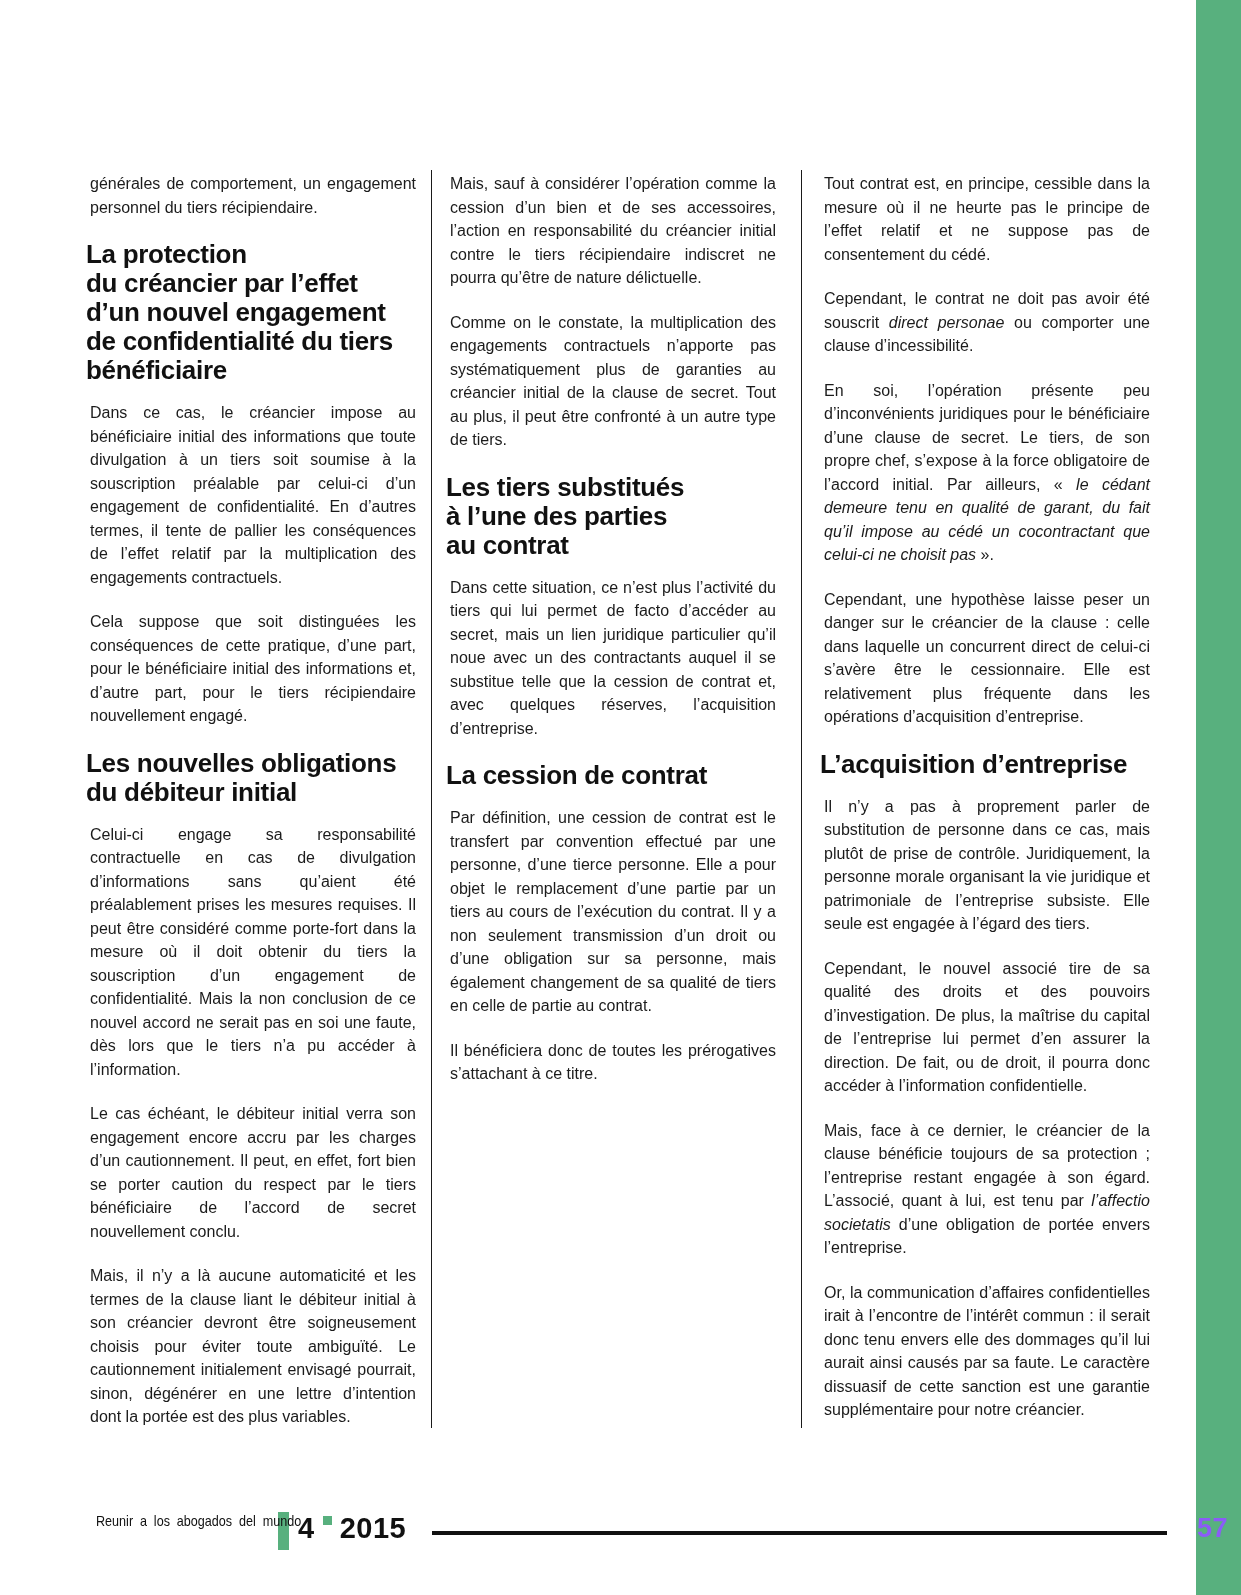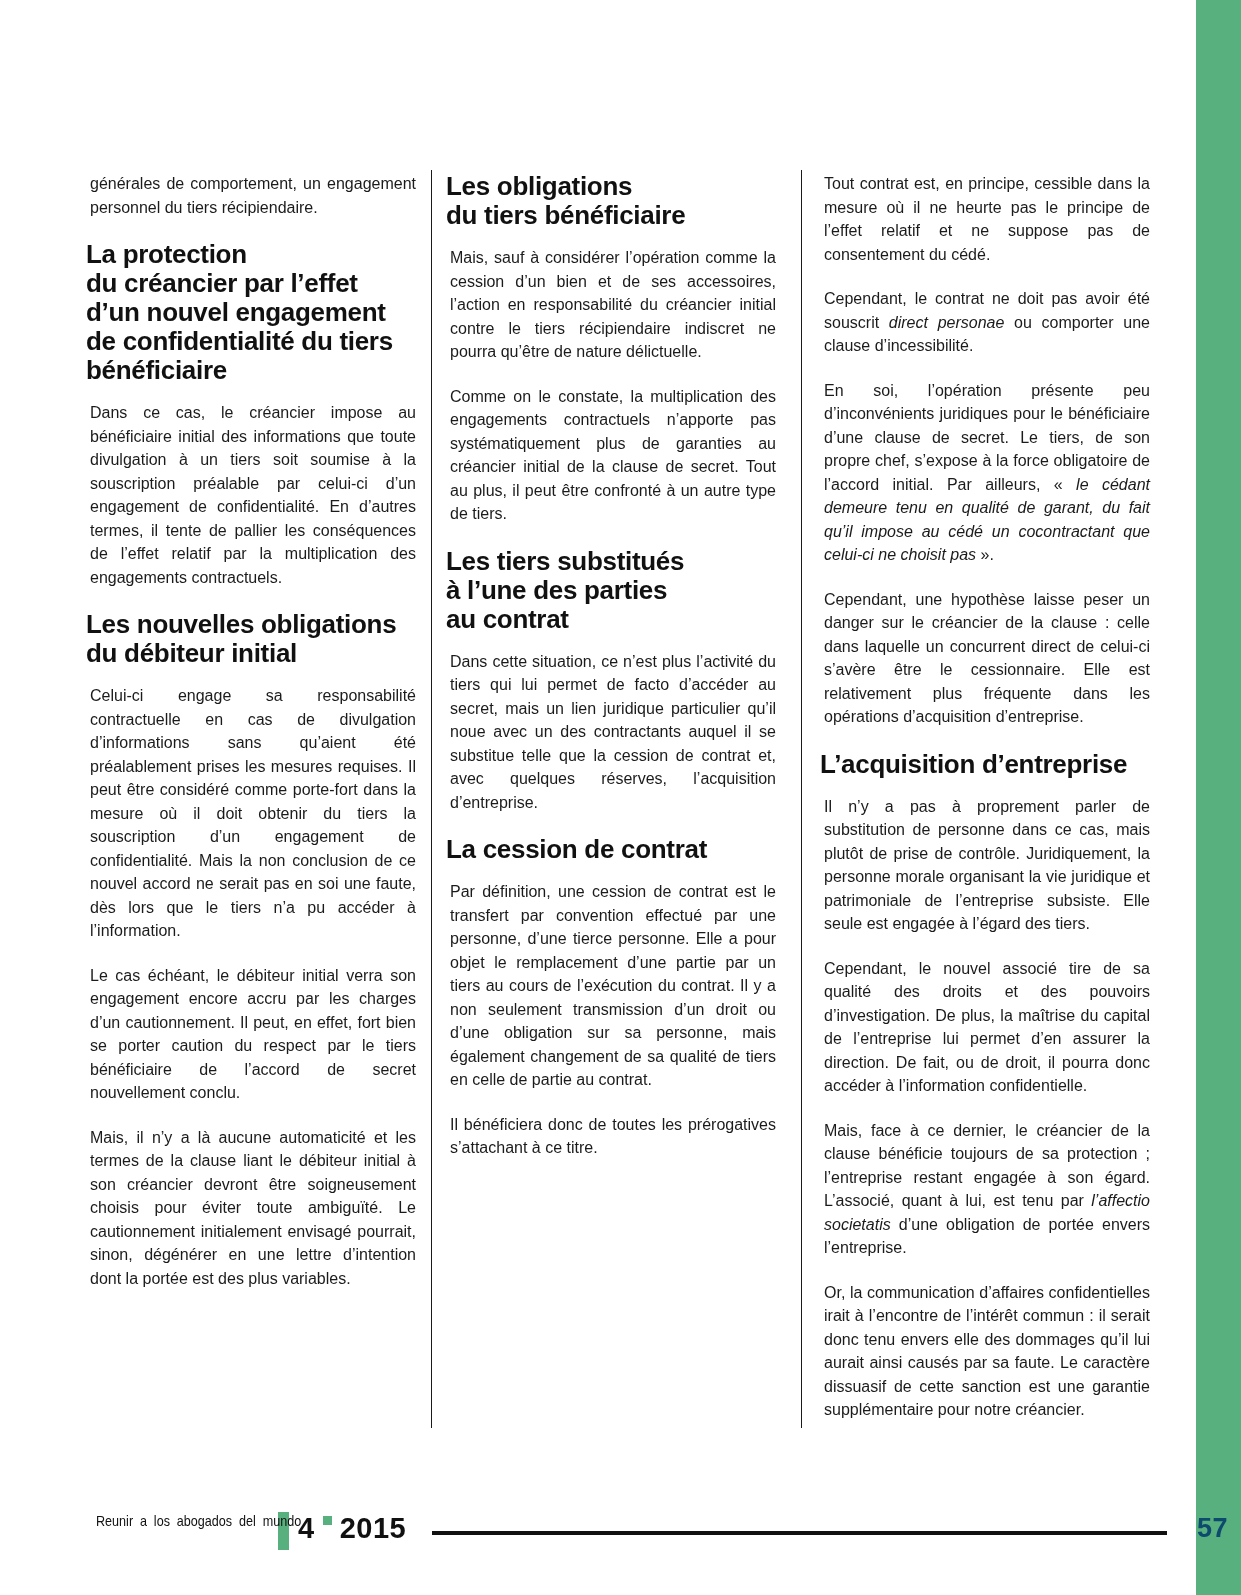"Les obligations" h2 { html: <h2>Les obligations du tiers bénéficiaire</h2> -> none }
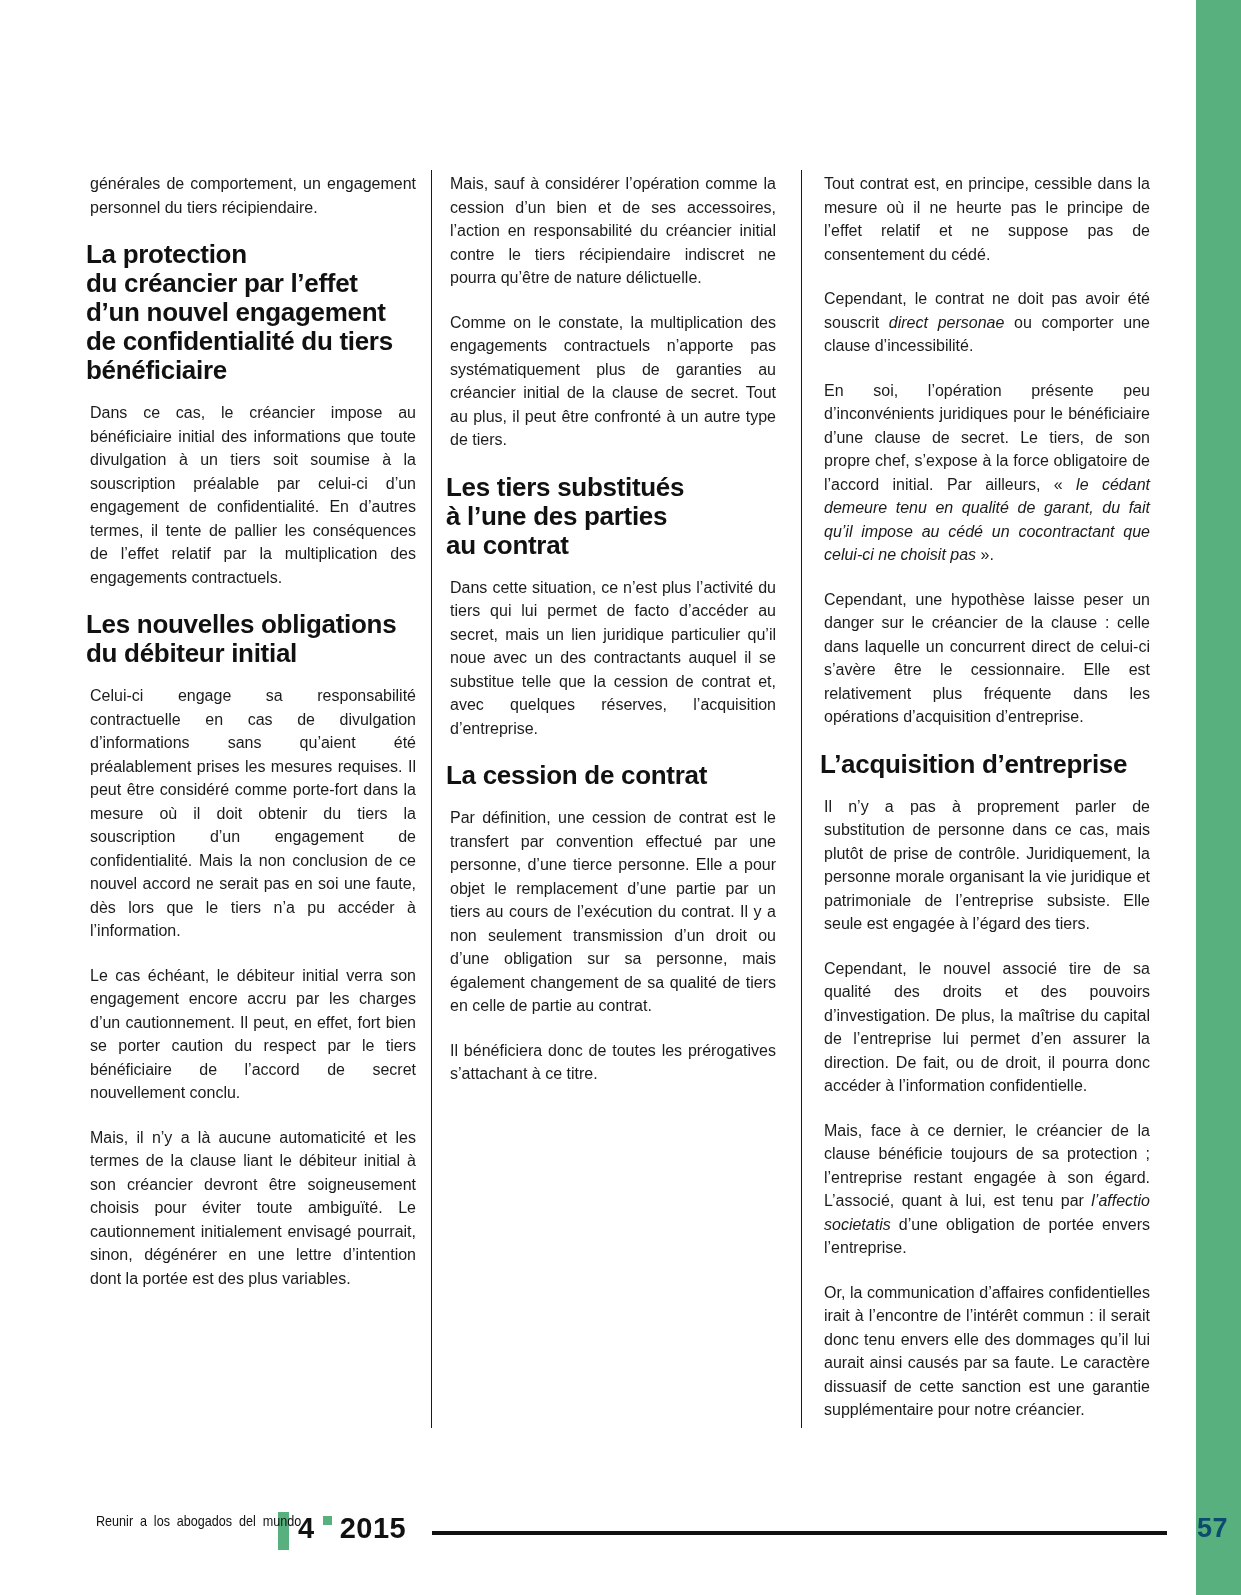"Cela suppose que soit distinguées" p { html: none -> <p>Cela suppose que soit distinguées les conséquences de cette pratique, d’une part, pour le bénéficiaire initial des informations et, d’autre part, pour le tiers récipiendaire nouvellement engagé.</p> }
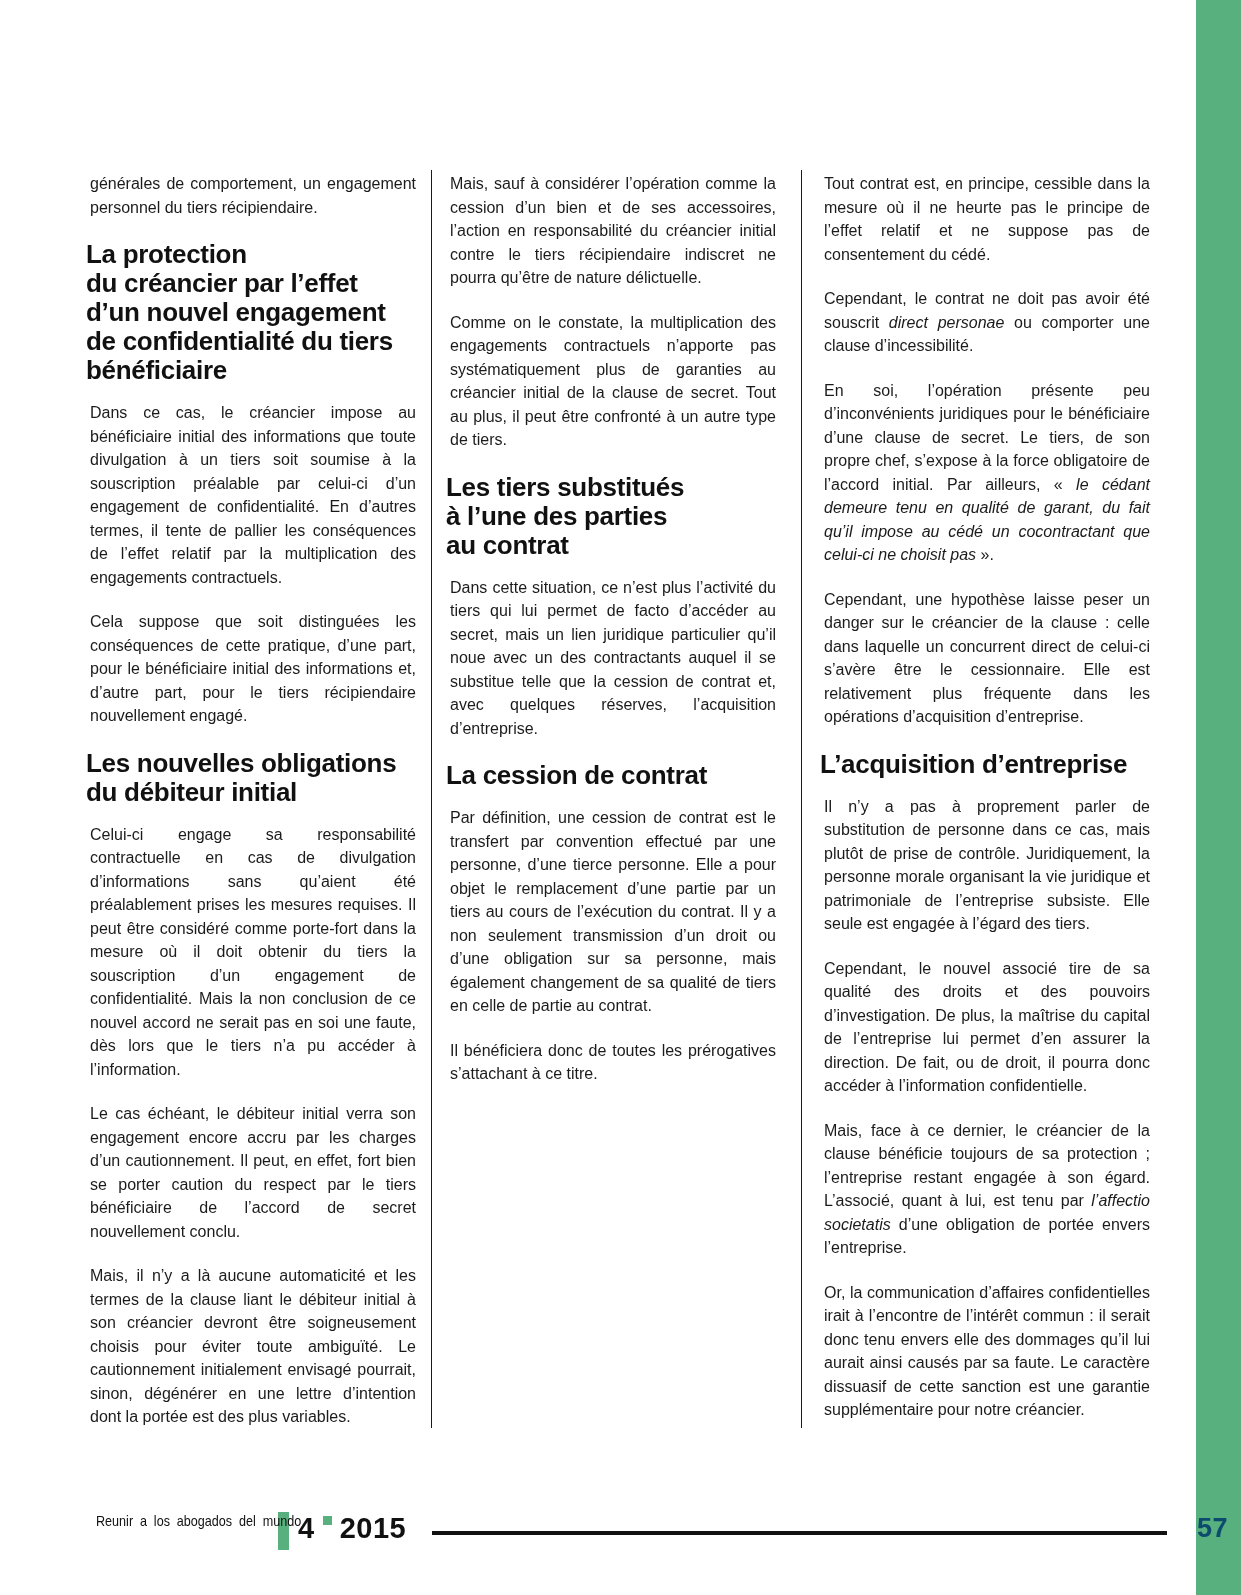"57" .page-number { color: #0c4a6e -> #8b5cf6 }
